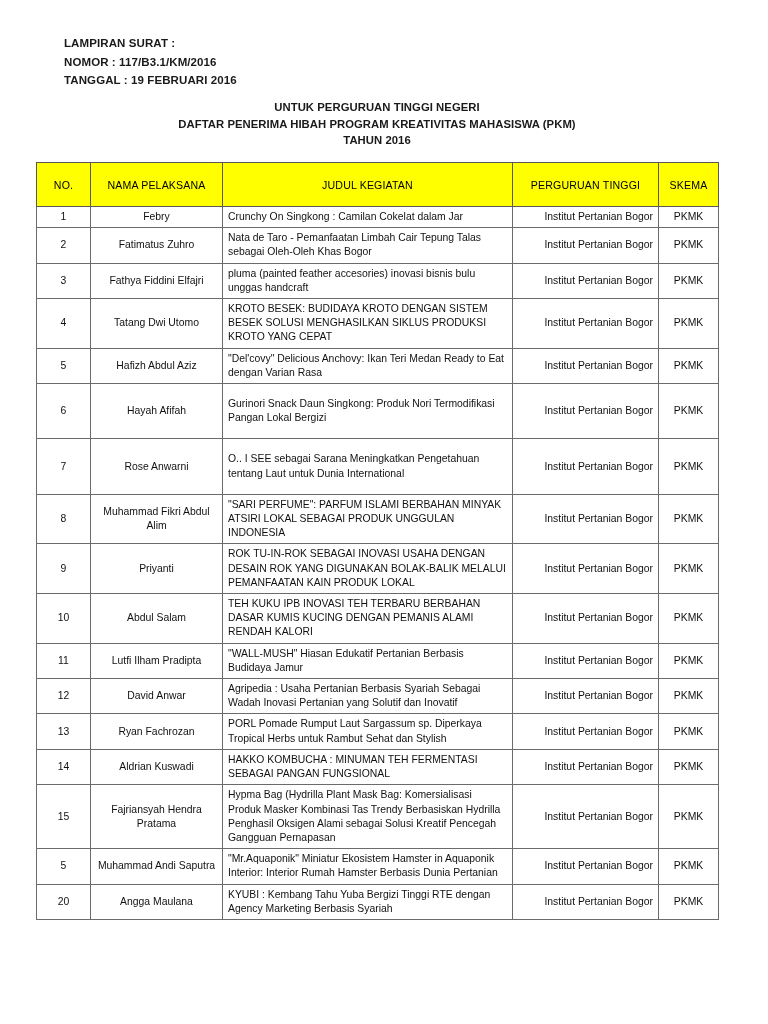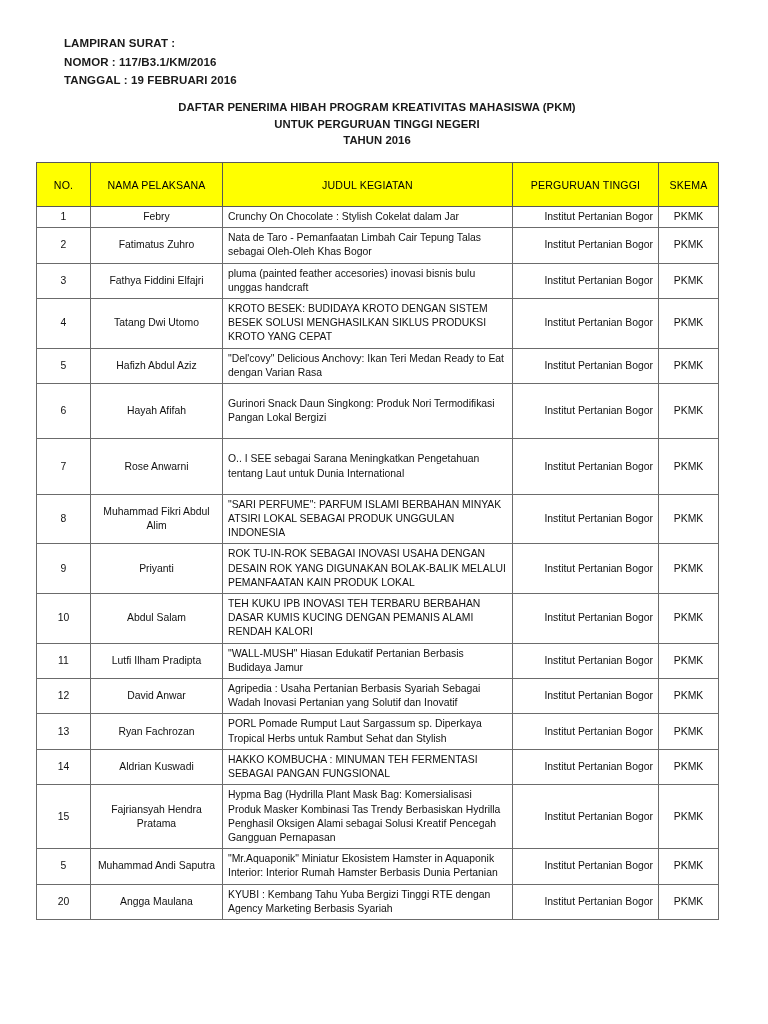"DAFTAR PENERIMA HIBAH PROGRAM" div { order: before "UNTUK PERGURUAN TINGGI NEGERI" -> after "UNTUK PERGURUAN TINGGI NEGERI" }
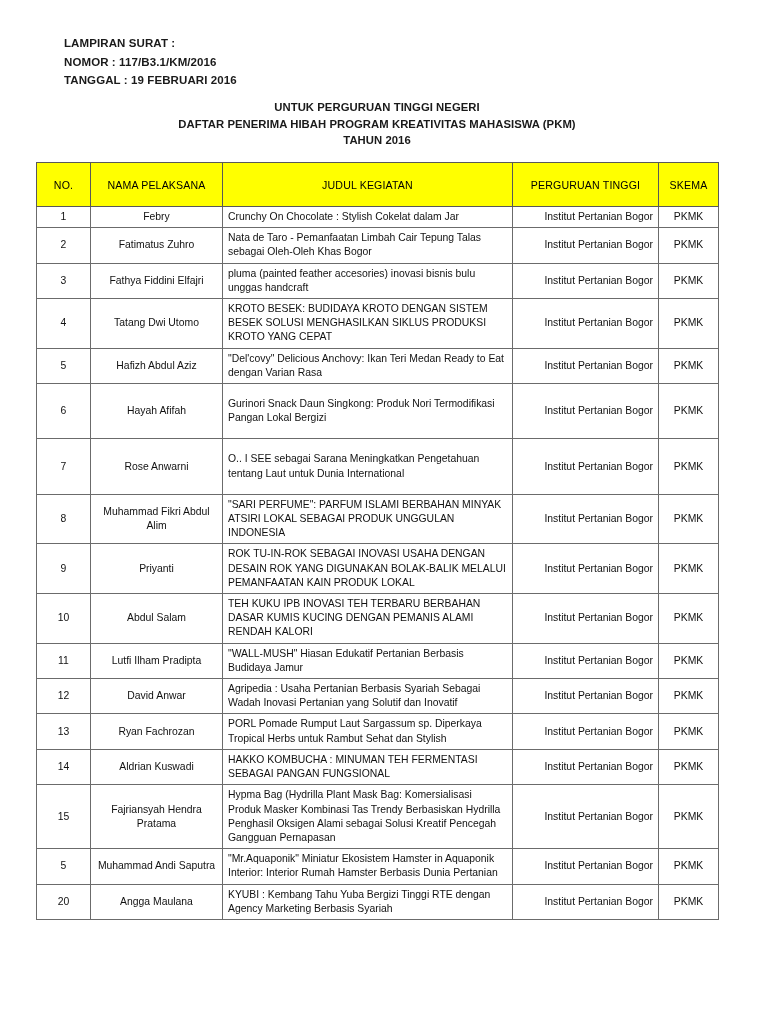"Crunchy On Chocolate : Stylish" td.c-title { text: Chocolate : Stylish -> Singkong : Camilan }
